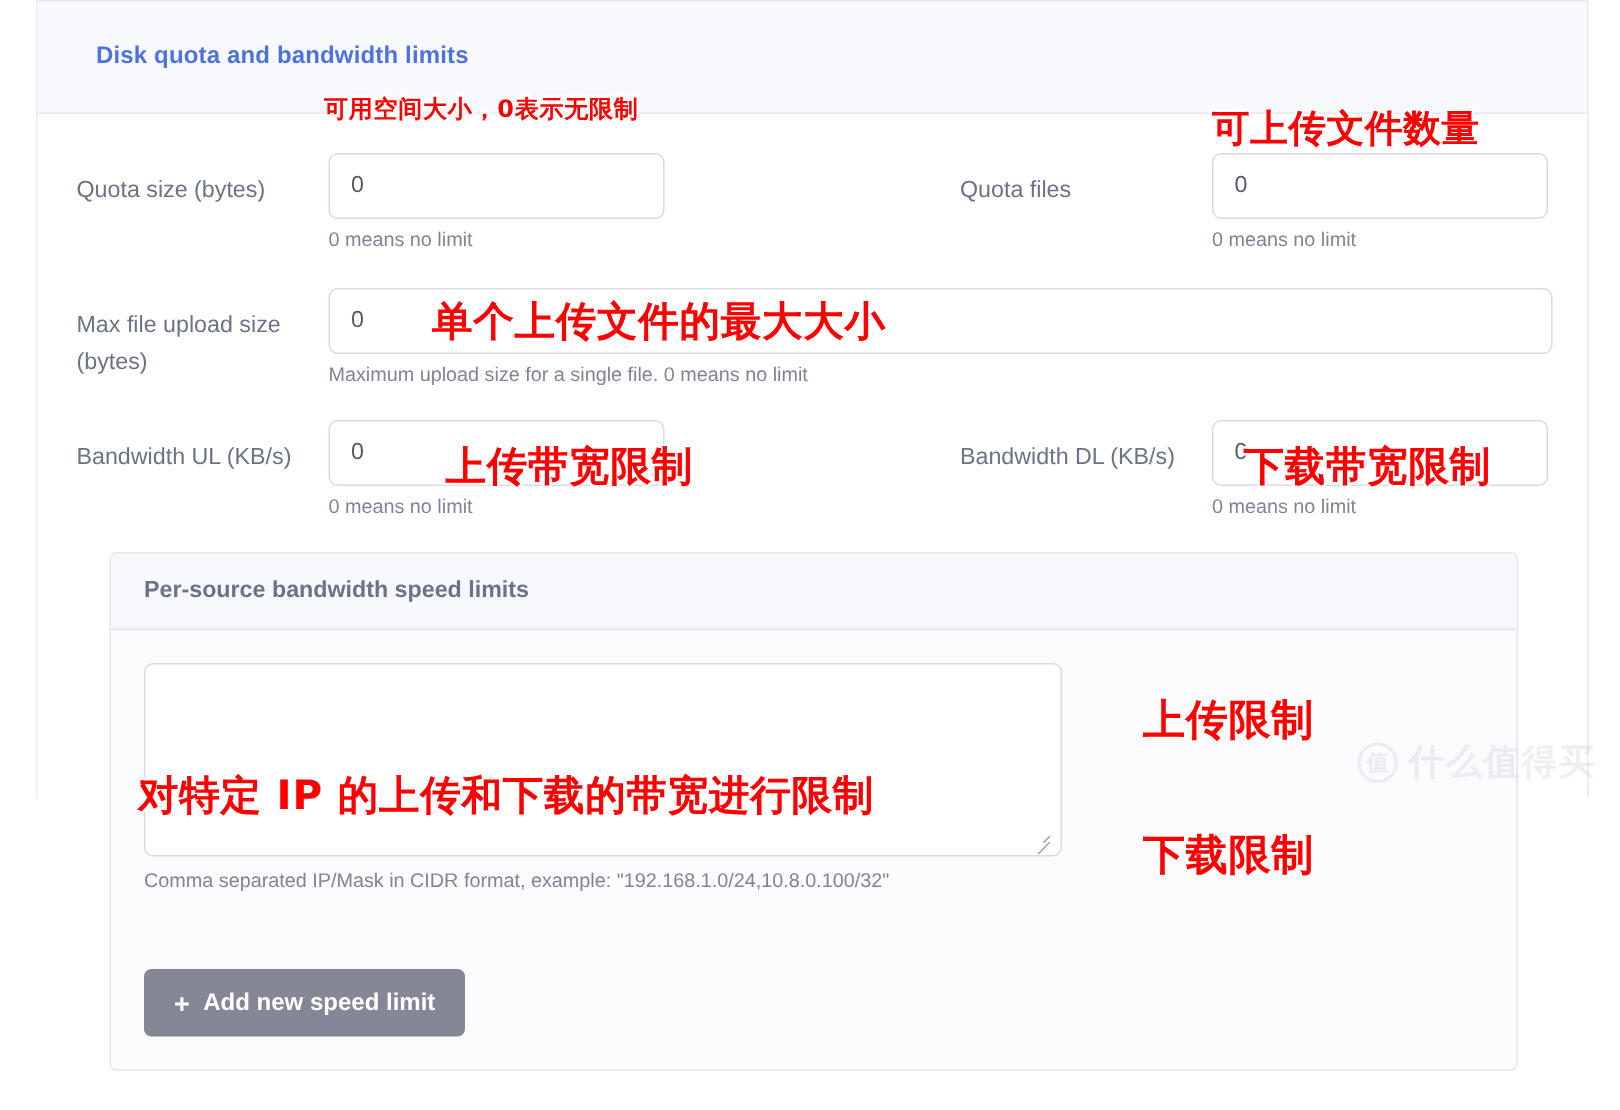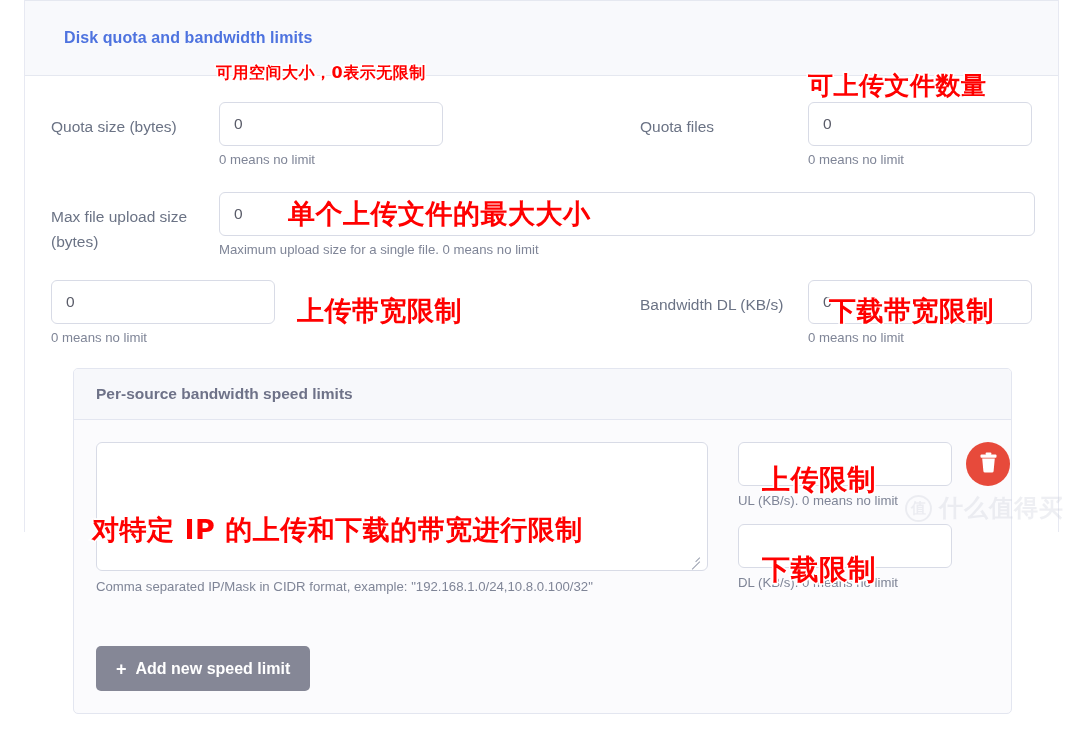"Bandwidth UL (KB/s)" div.field-label { html: none -> <div>Bandwidth UL (KB/s)</div> }
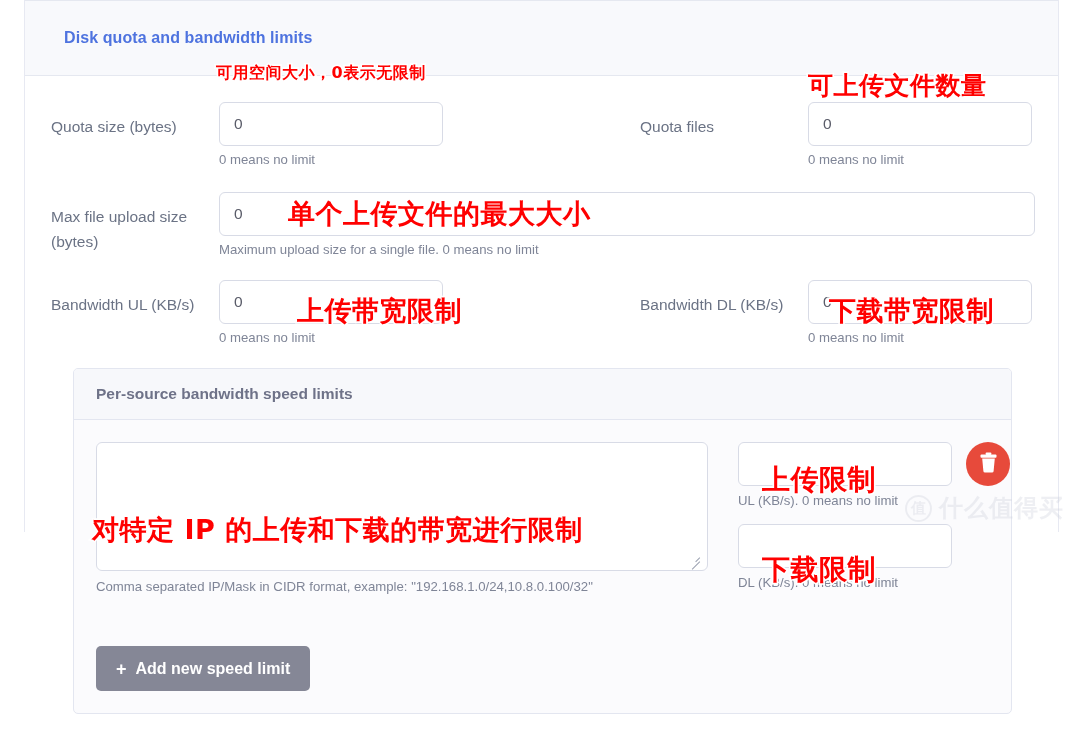"UL (KB/s). 0 means no" div.limits-col { html: <div> <div> <div> <div> <input> </div> <div>UL (KB/s). 0 means no limit</div> <div> <input> </div> <div>DL (KB/s). 0 means no limit</div> </div> <button> <span> <svg> <rect></rect> <rect></rect> <path></path> </svg> </span> </button> </div> </div> -> none }
